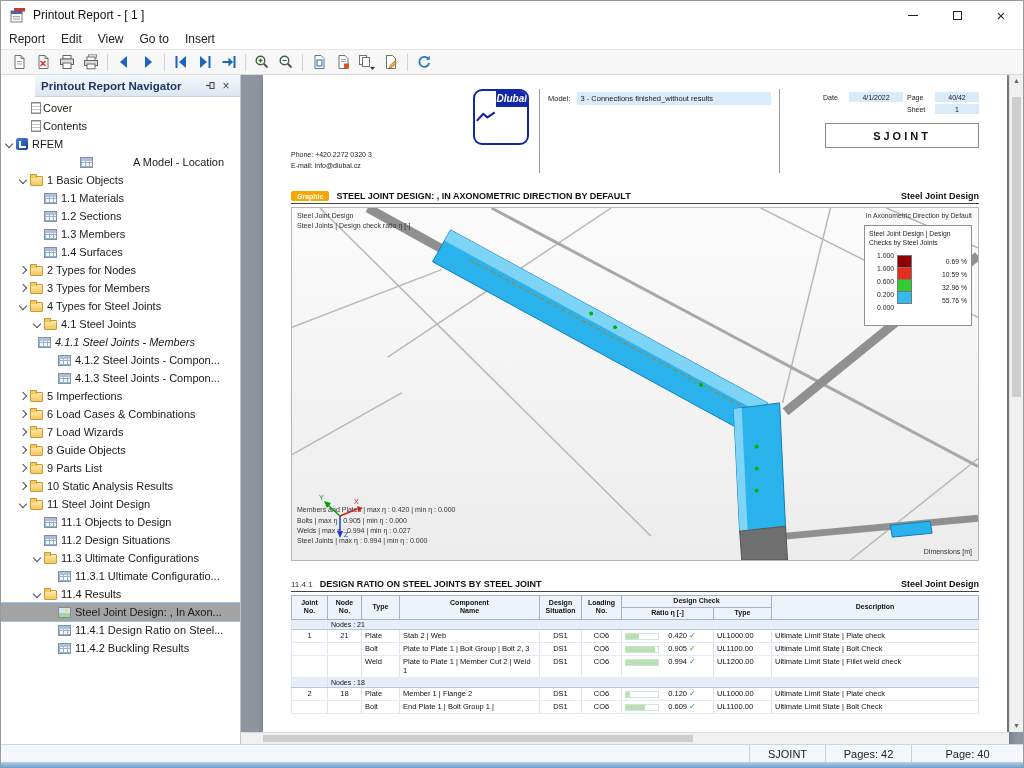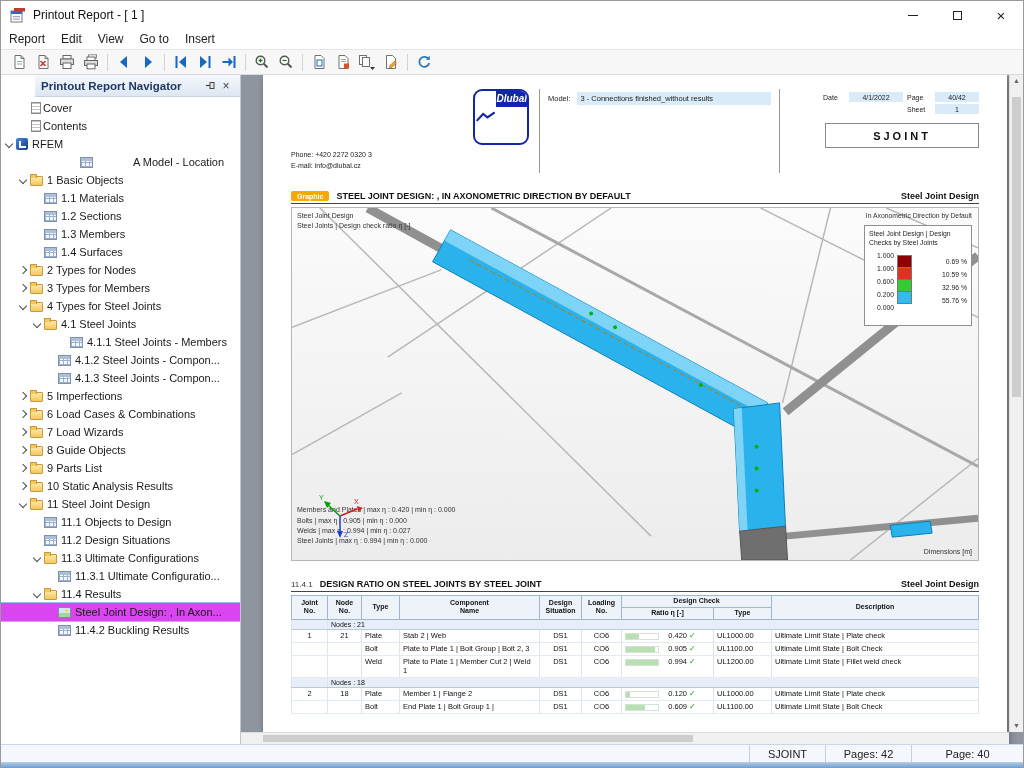"4.1.1 Steel Joints - Members" div.tree-row { font-style: none -> italic; padding-left: 56px -> 24px }
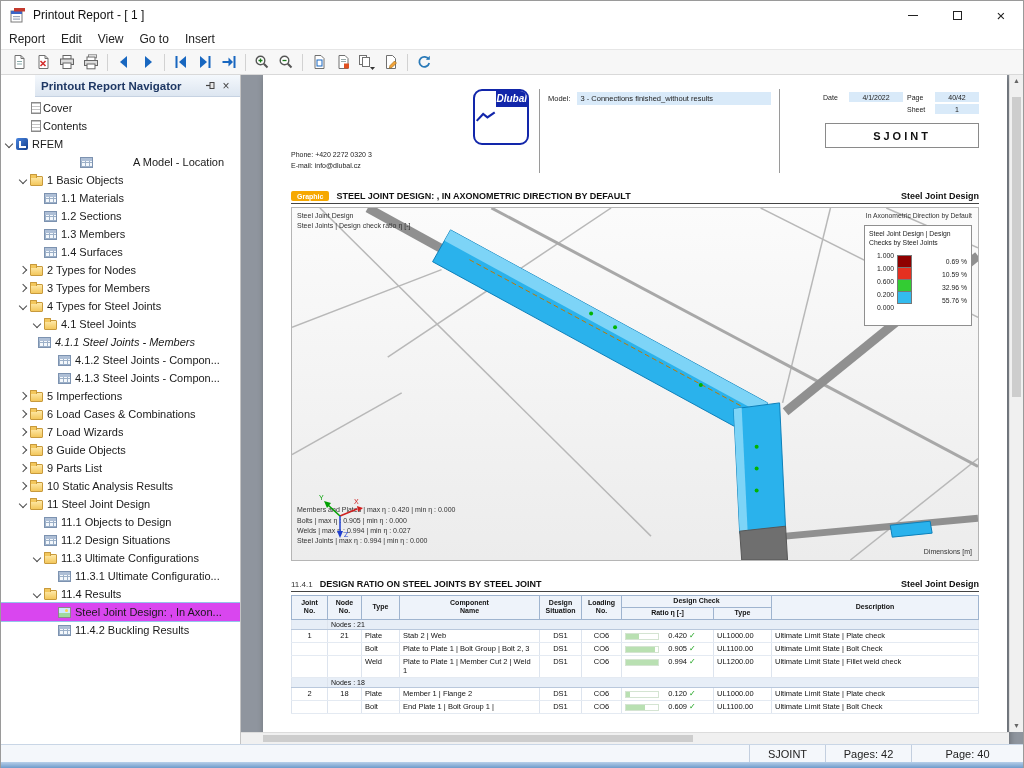"Steel Joint Design: , In Axon..." .tree-row.sel { background: #d946ef -> #a3a3a3 }
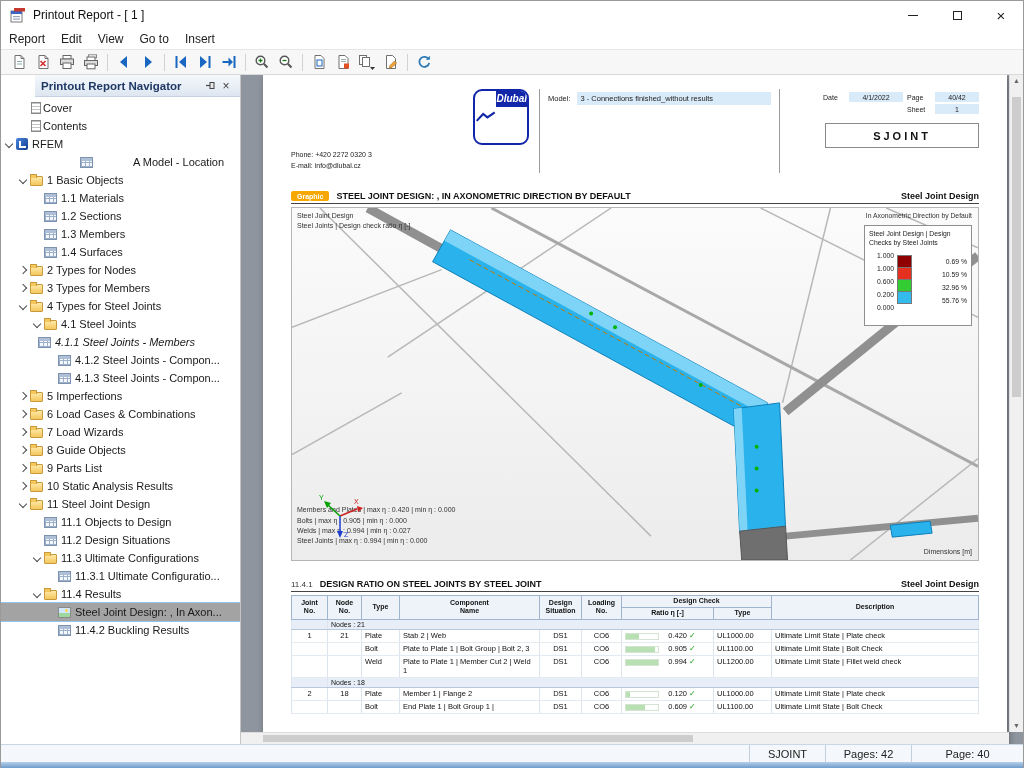"11.4.1 Design Ratio on Steel..." div.tree-row { html: none -> <div> <span></span> <span></span> <span>11.4.1 Design Ratio on Steel...</span> </div> }
